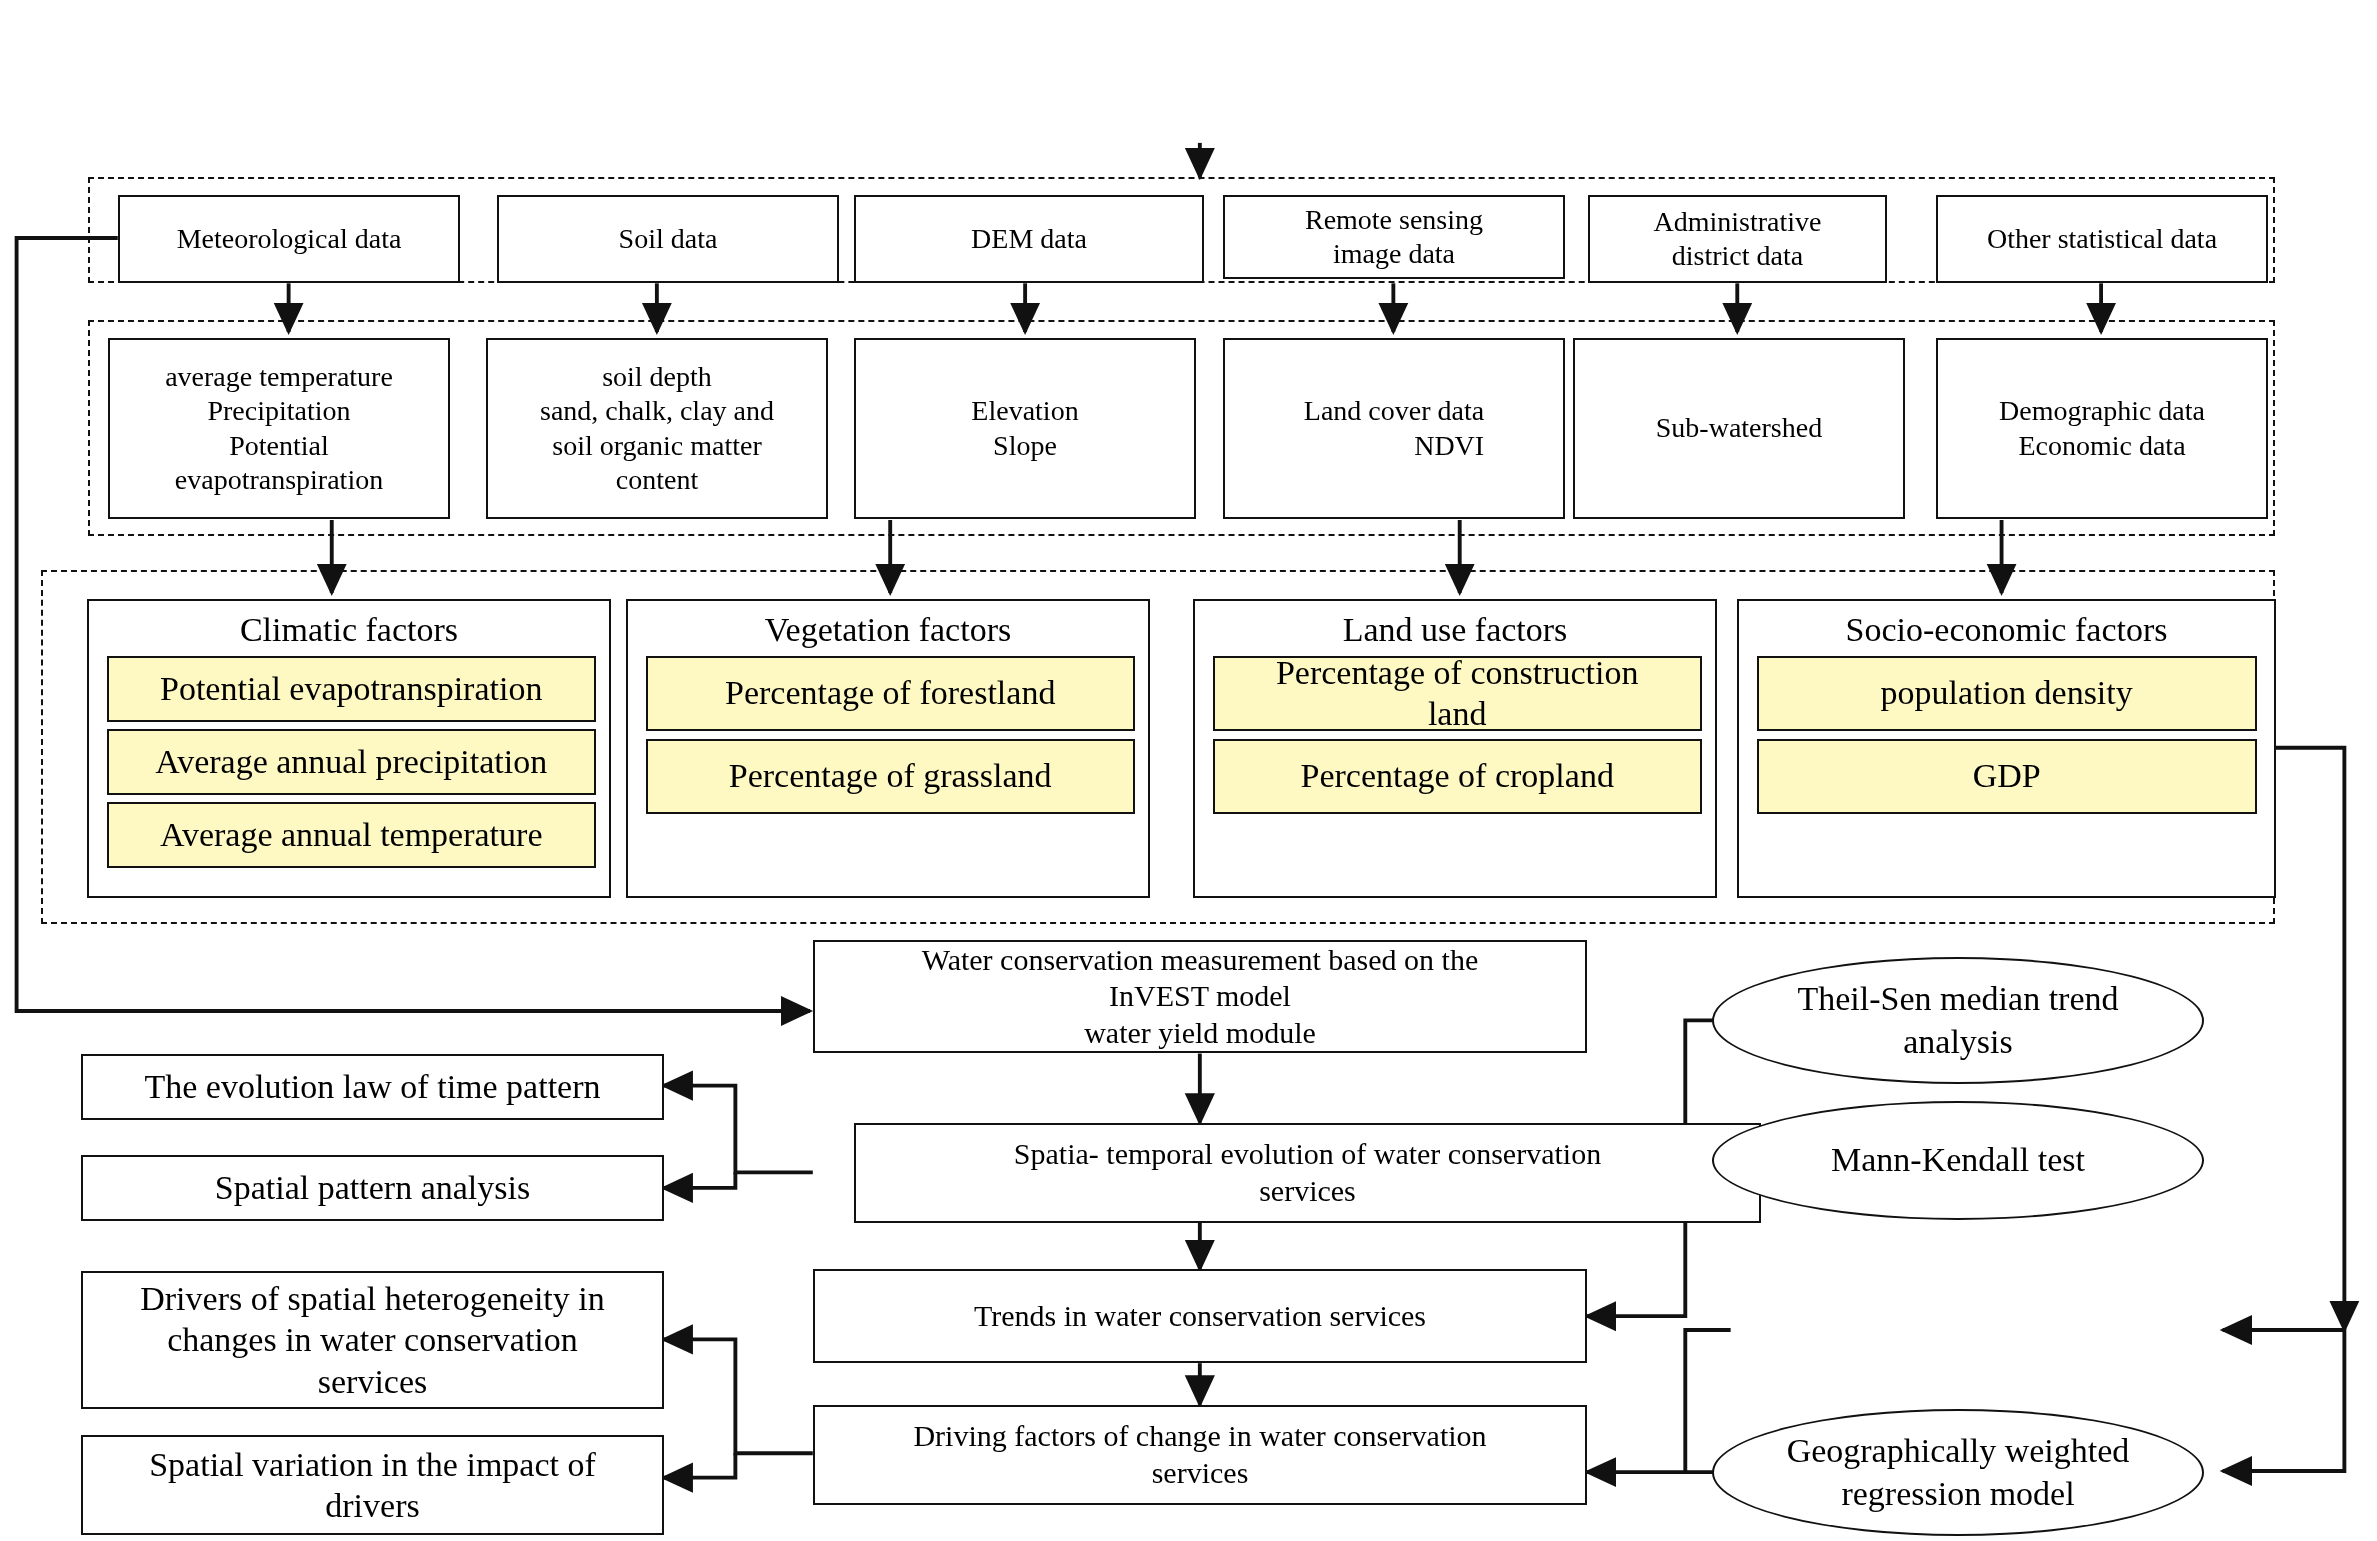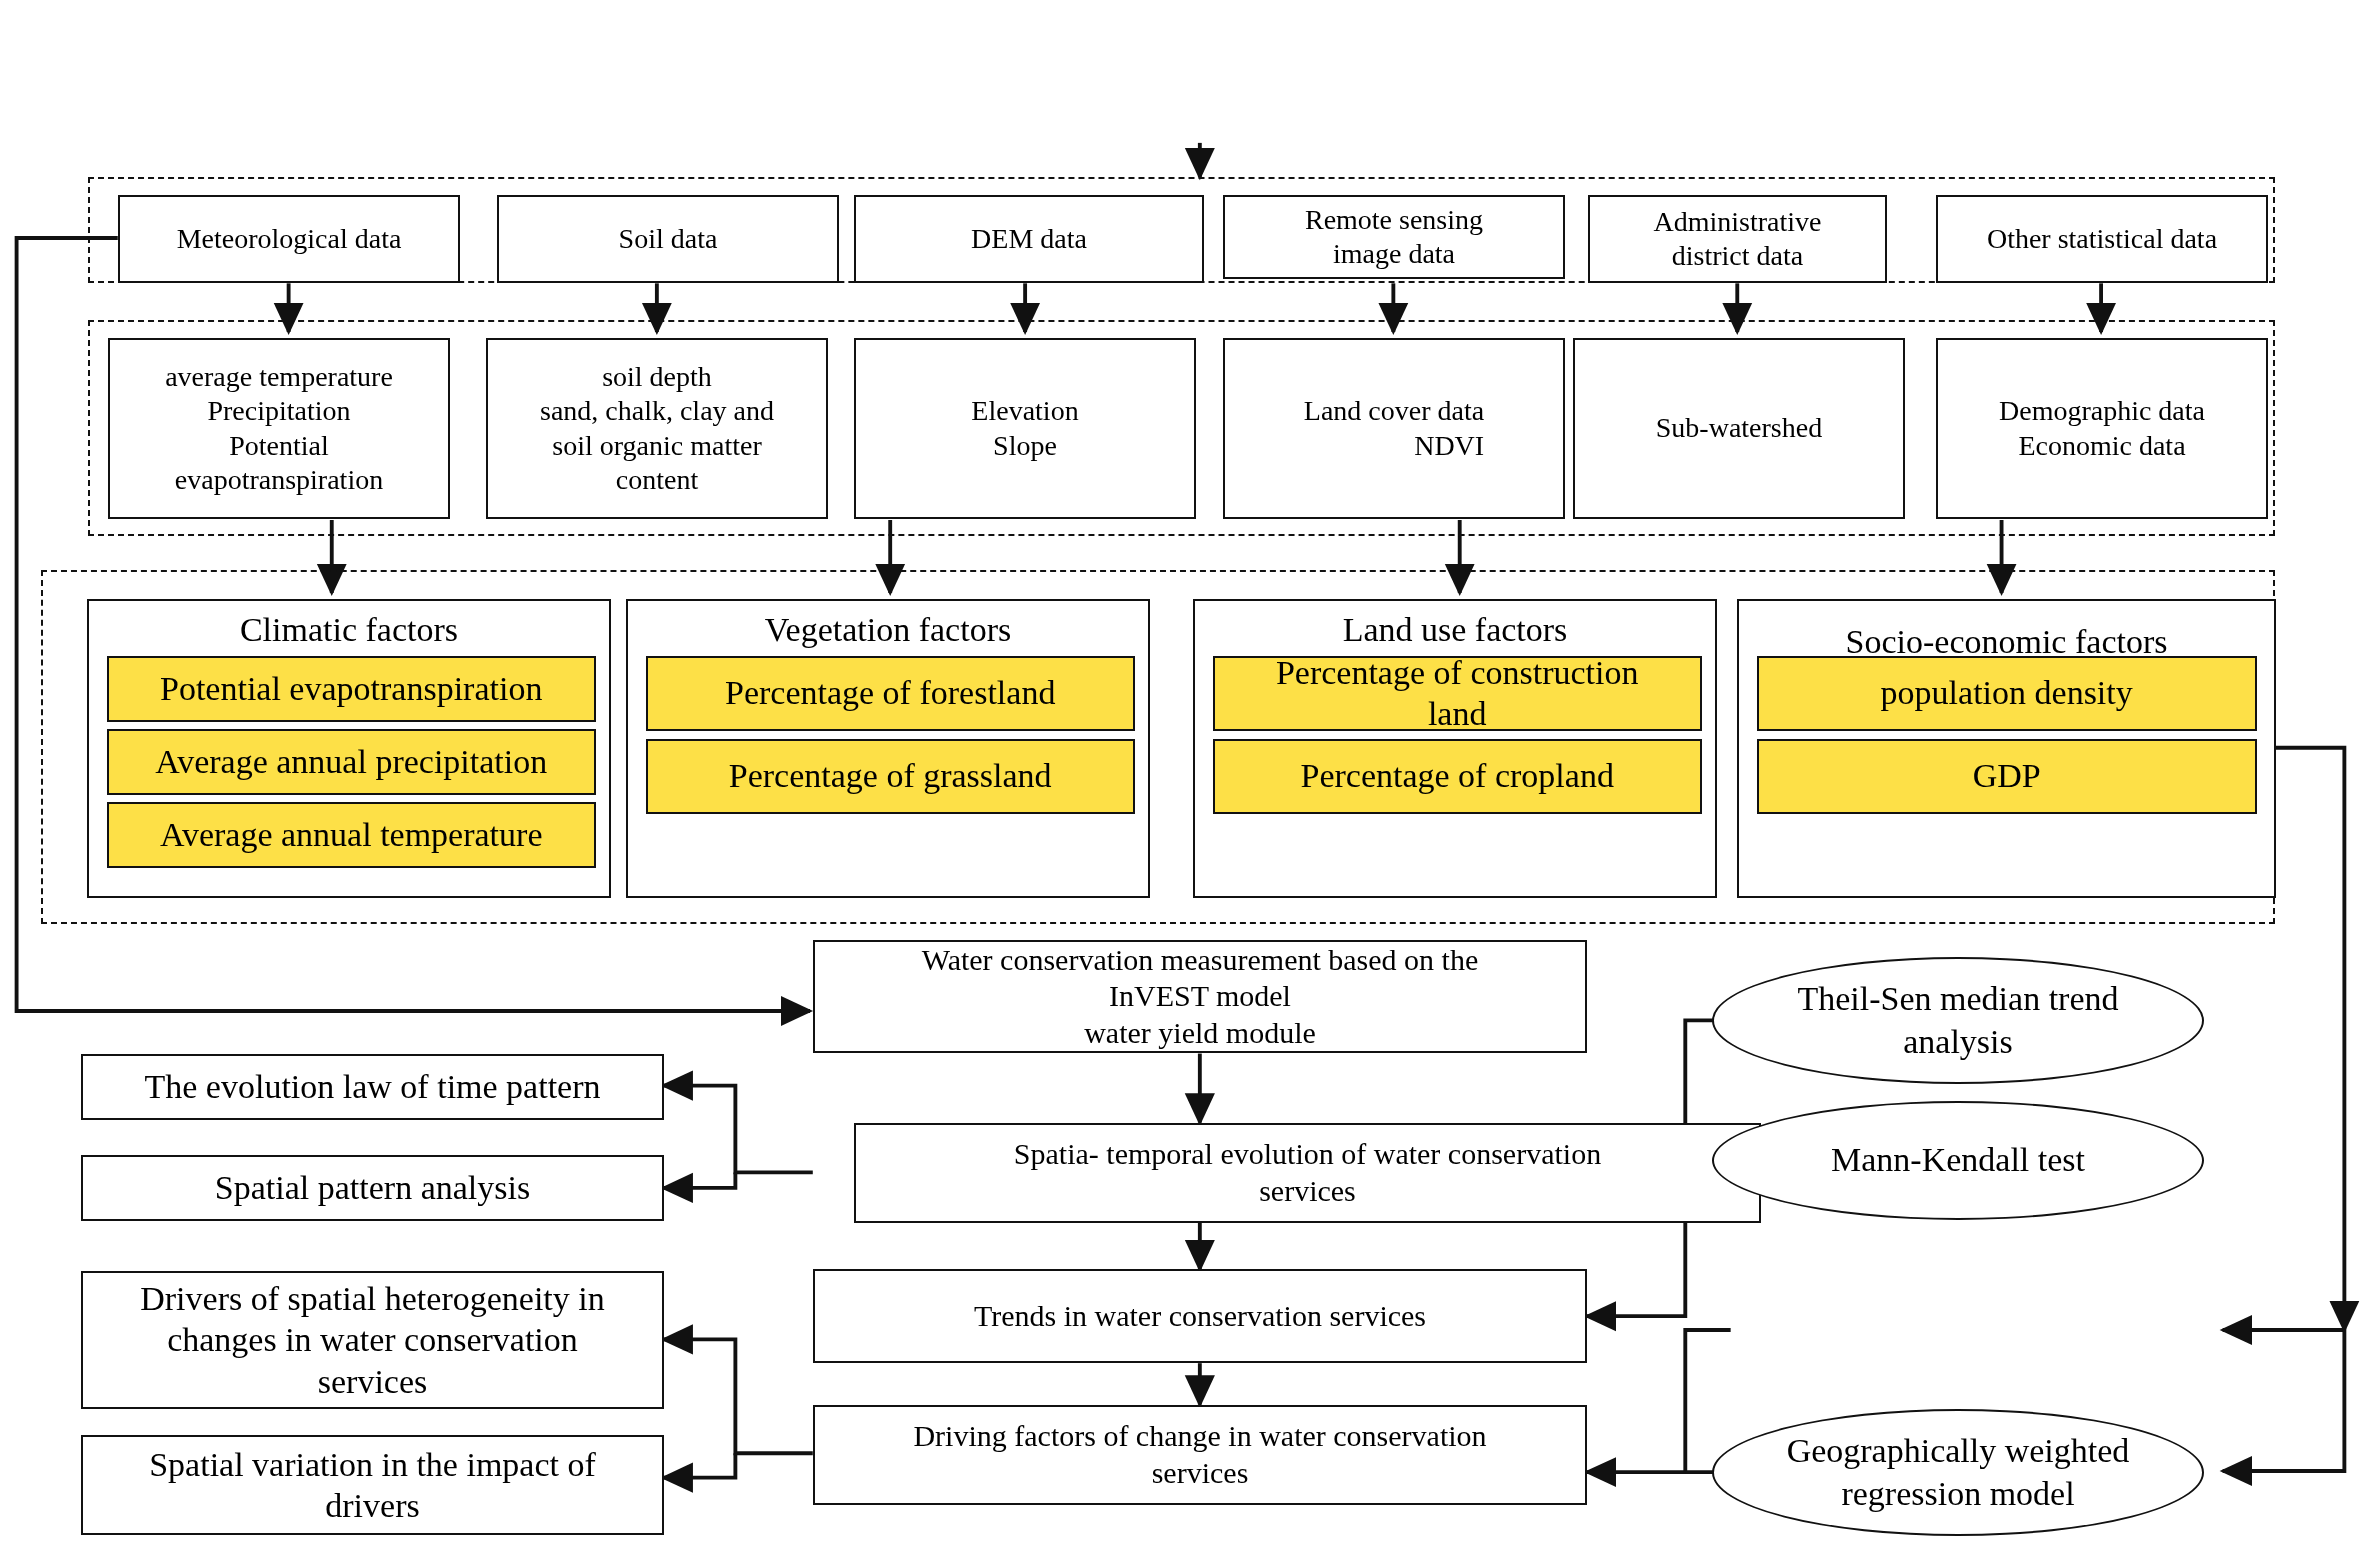"Socio-economic factors" div.grptitle { margin-top: 12px -> none }
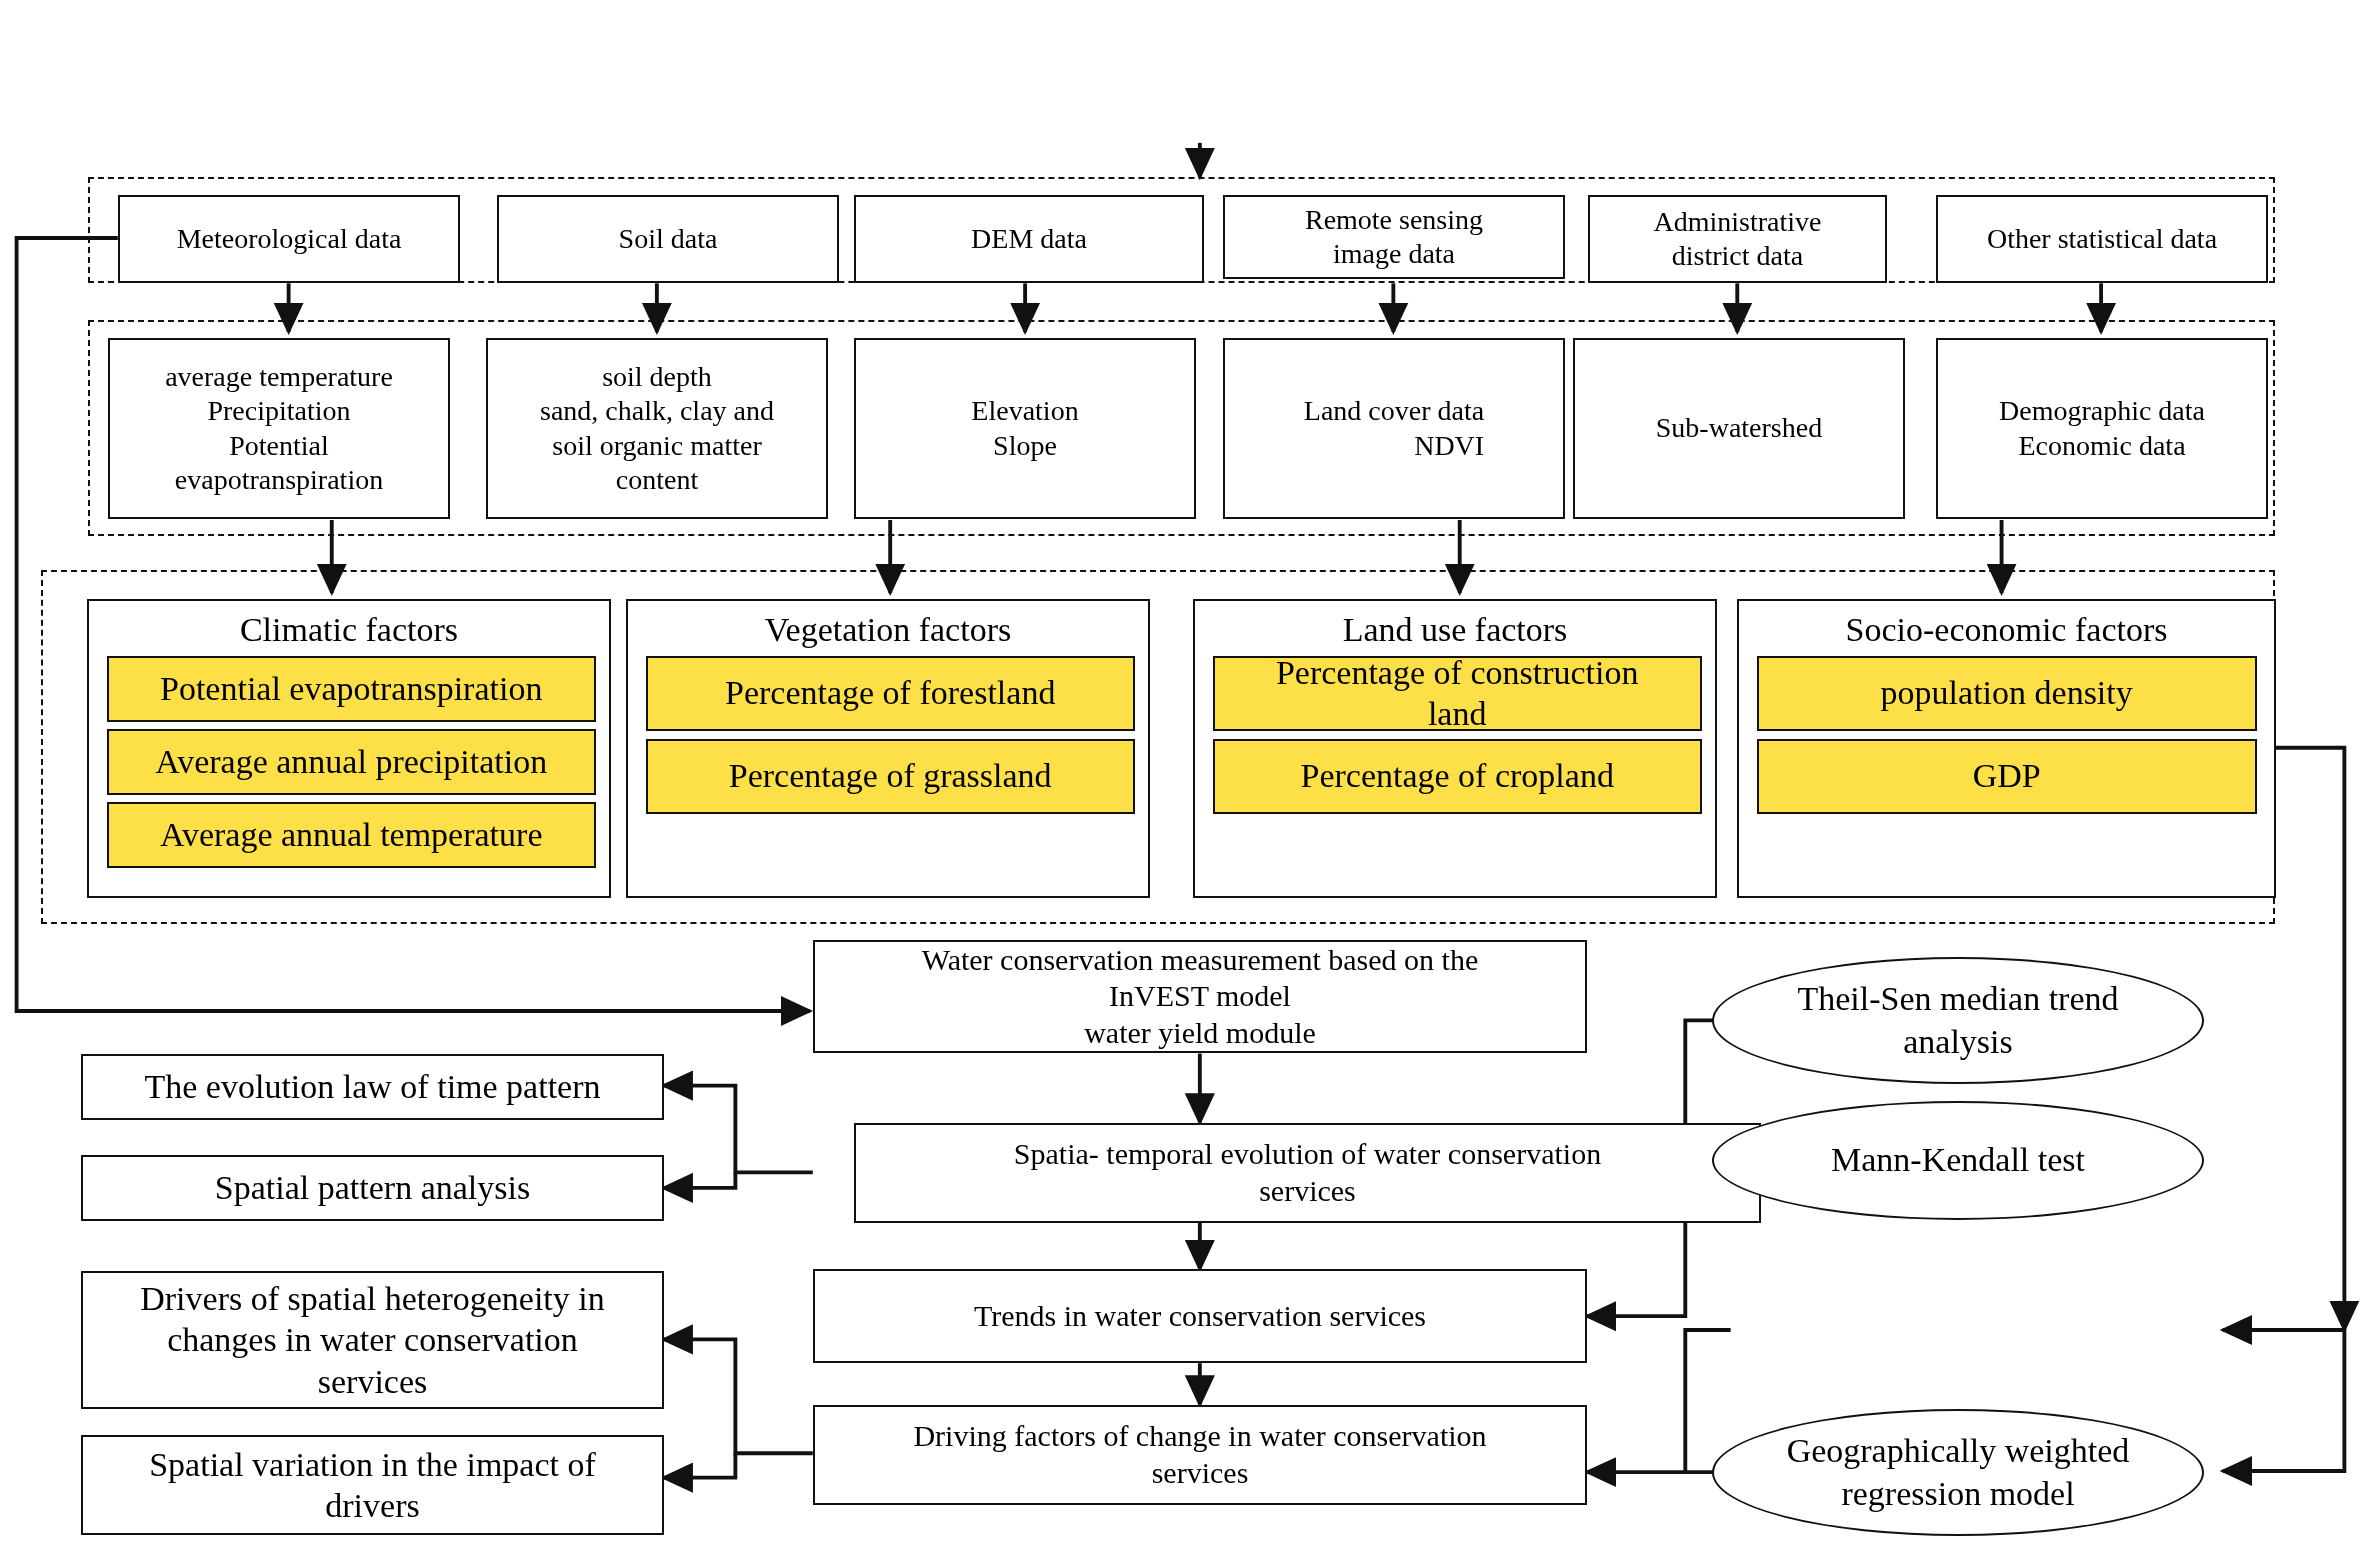"Potential evapotranspiration" .sub { background: #fde047 -> #fef9c3 }
